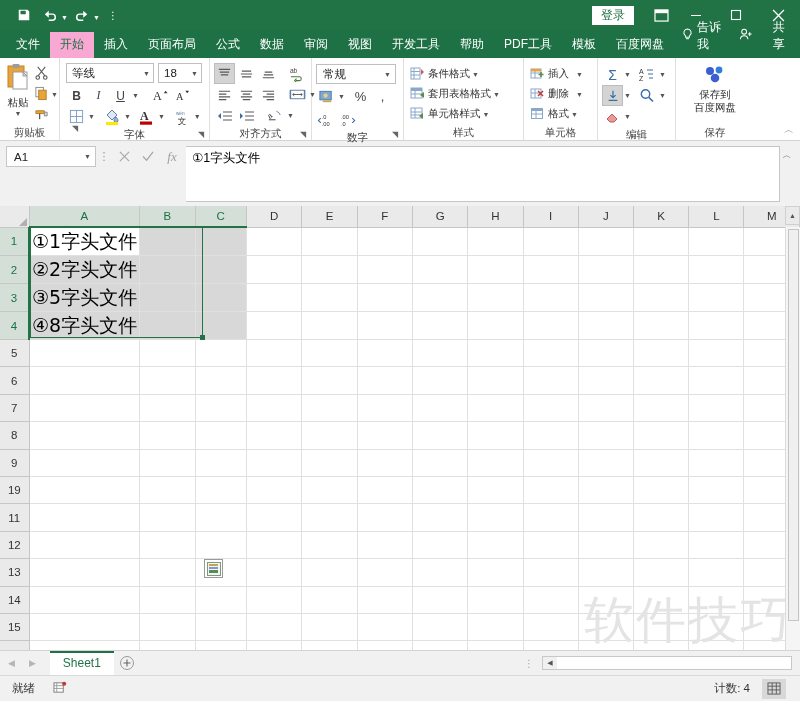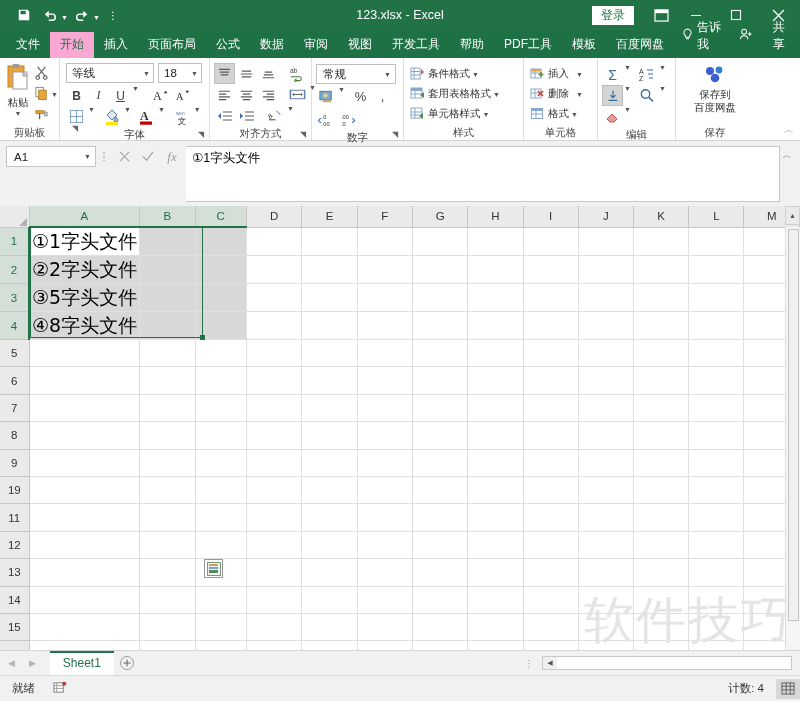"123.xlsx - Excel" div.title-text { html: <div>123.xlsx - Excel</div> -> none }
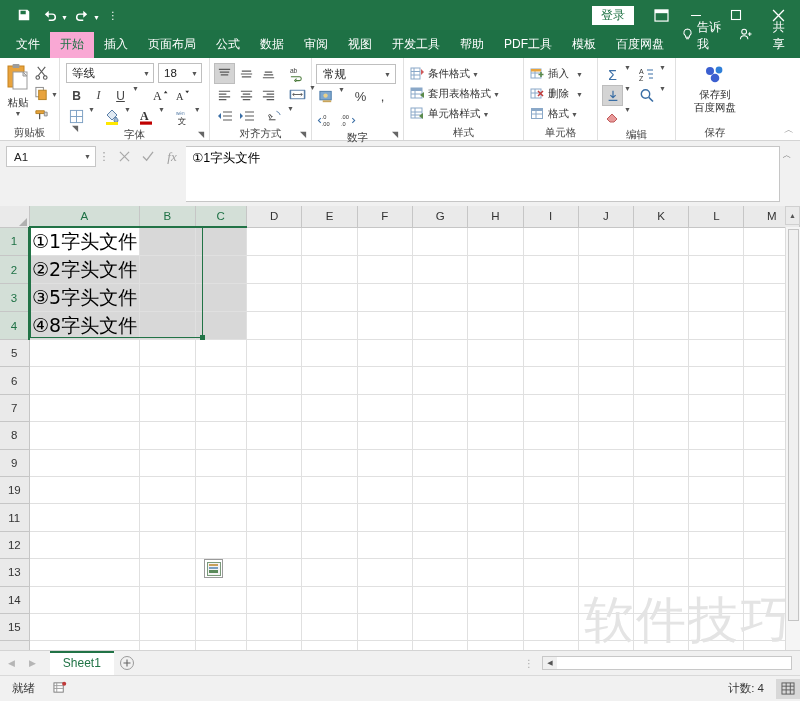"等线" .row { align-items: flex-start -> center }
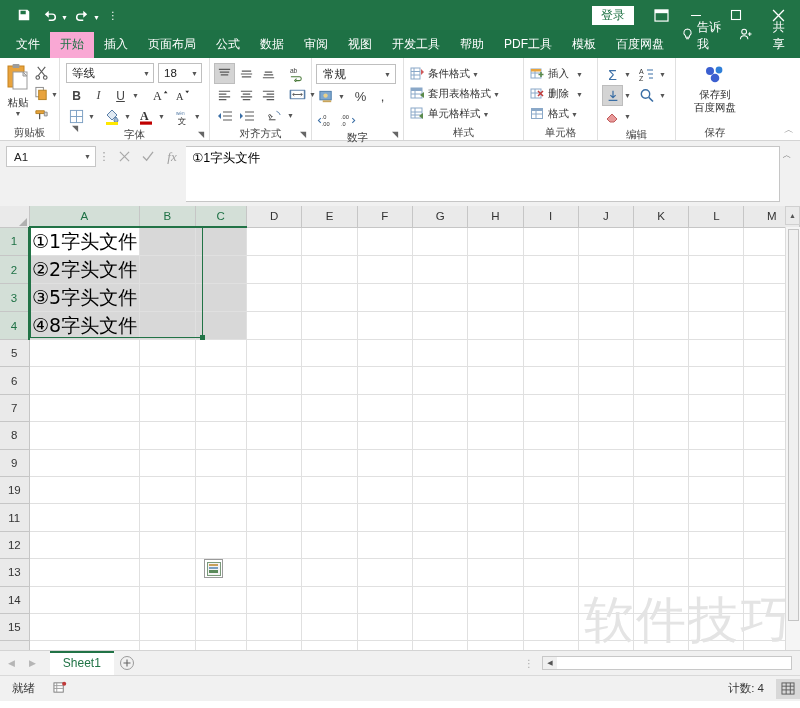"计数: 4" .st-right { padding-right: none -> 14px }
